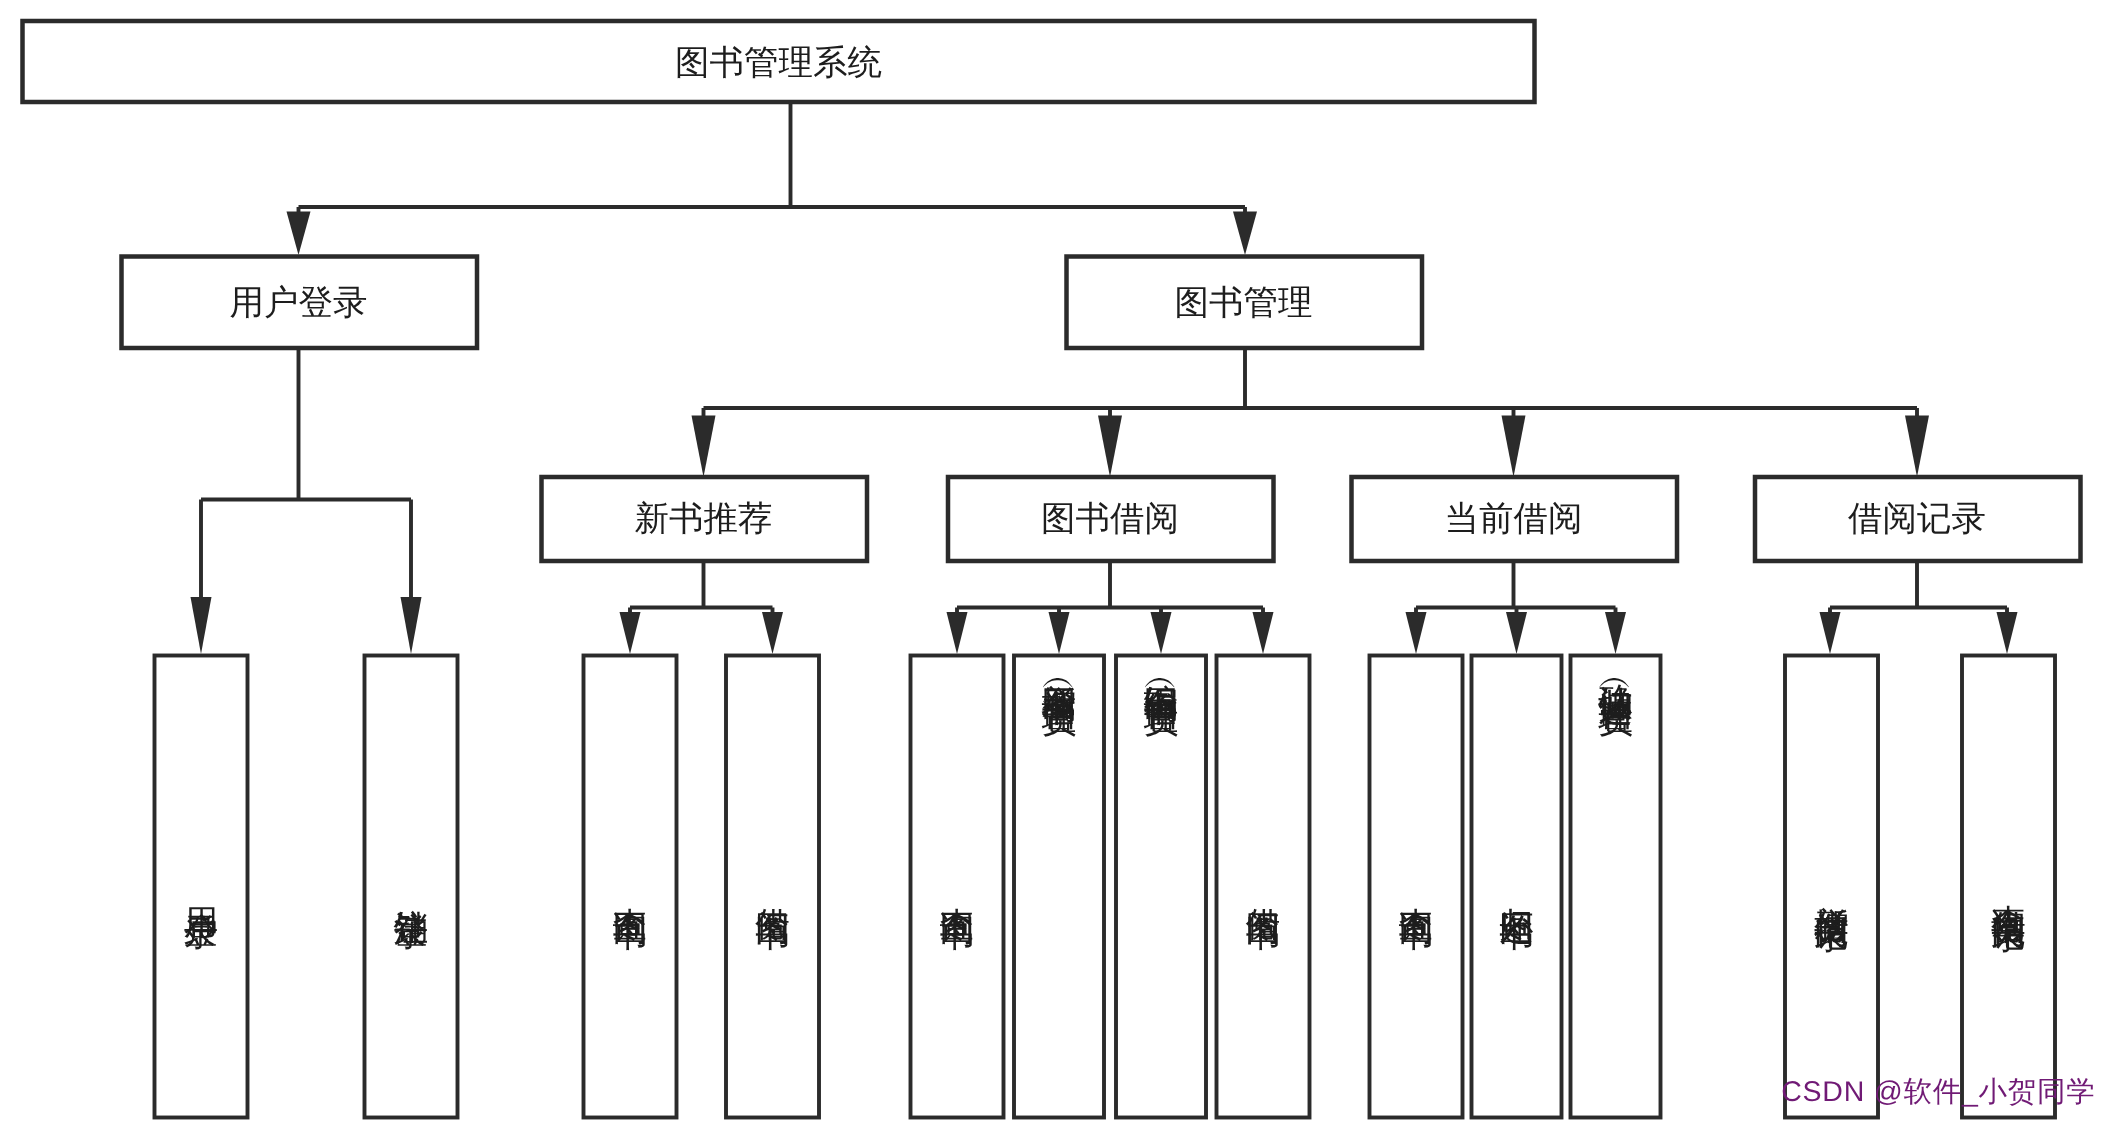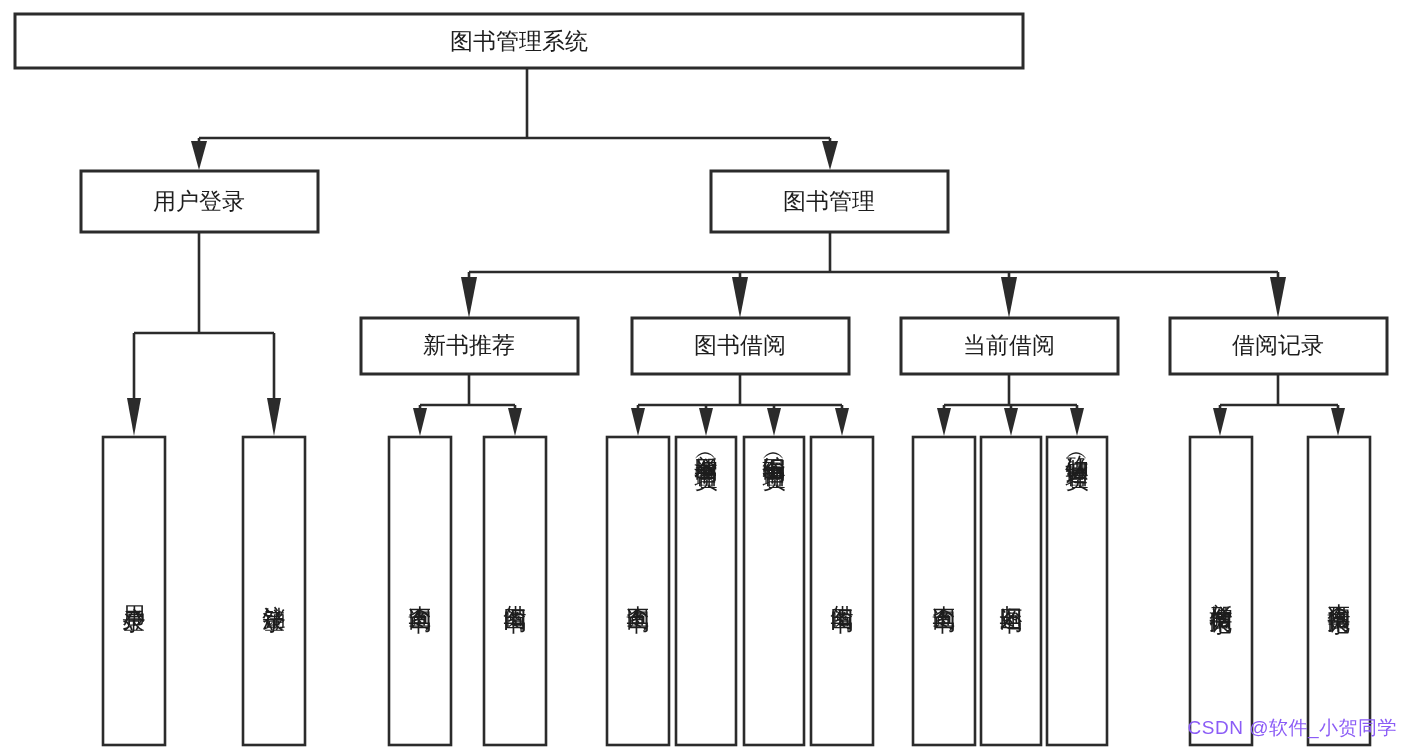"CSDN @软件_小贺同学" .watermark { color: #8b5cf6 -> #701a75 }
